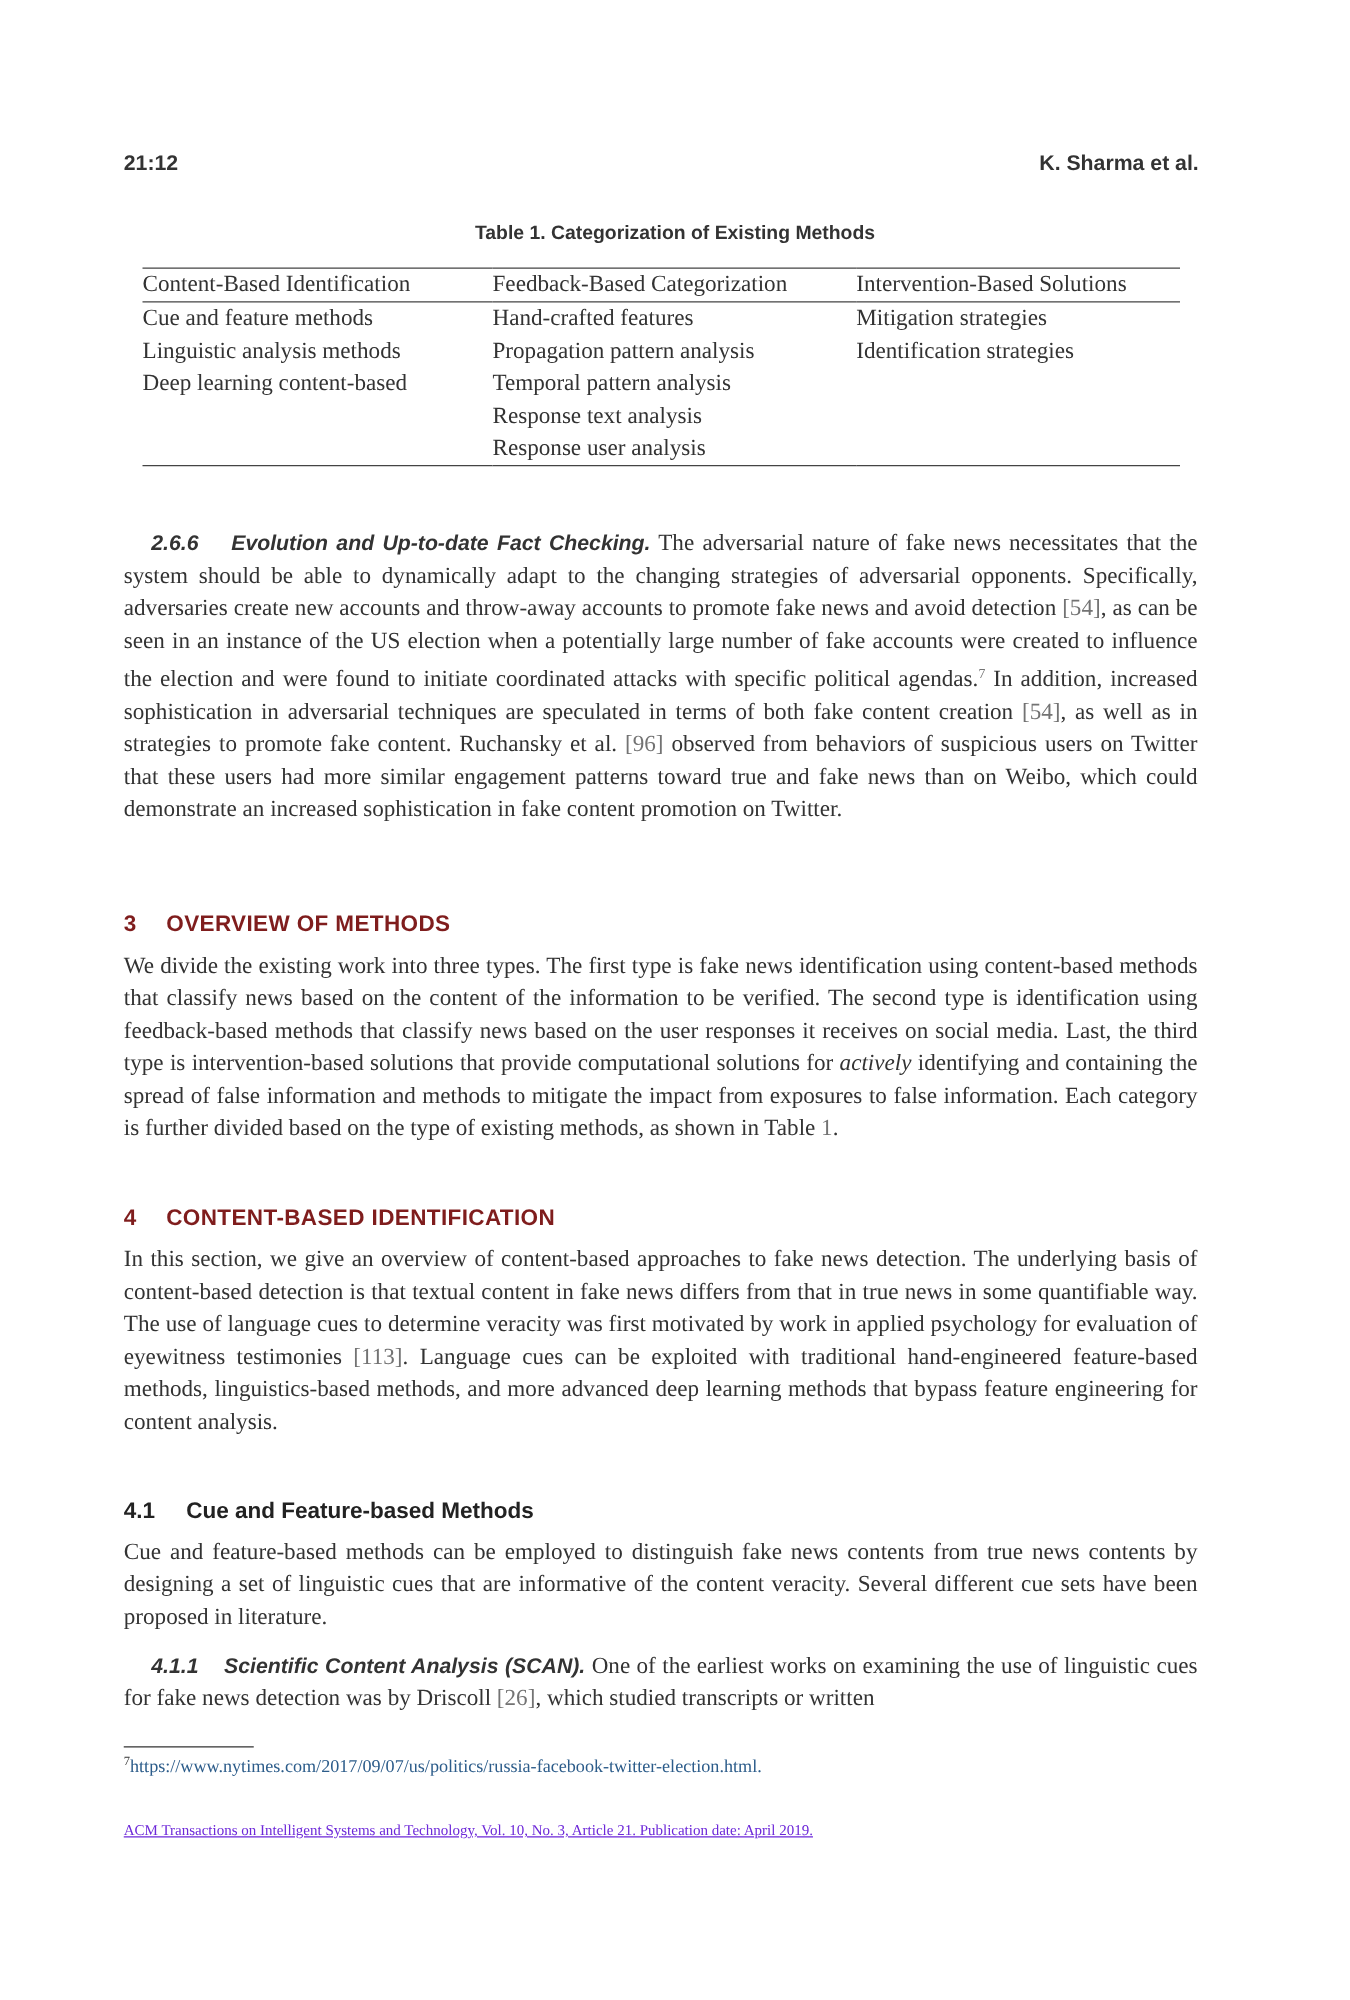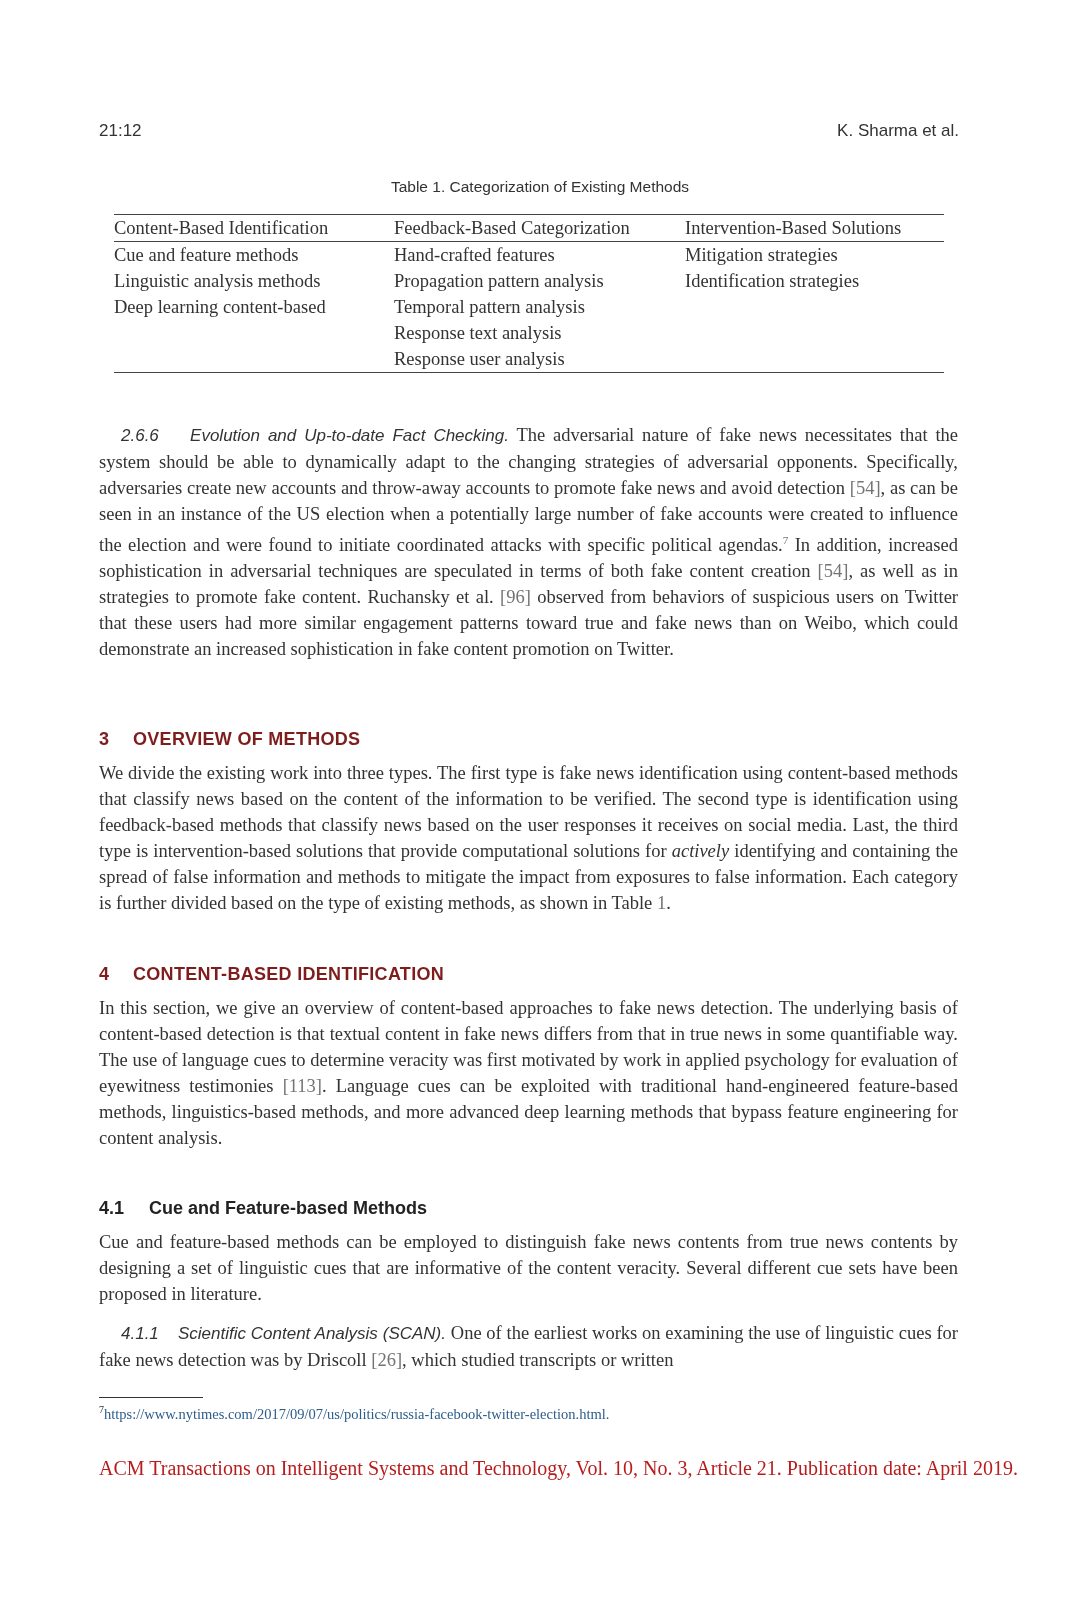"21:12" .sans { font-weight: none -> bold }
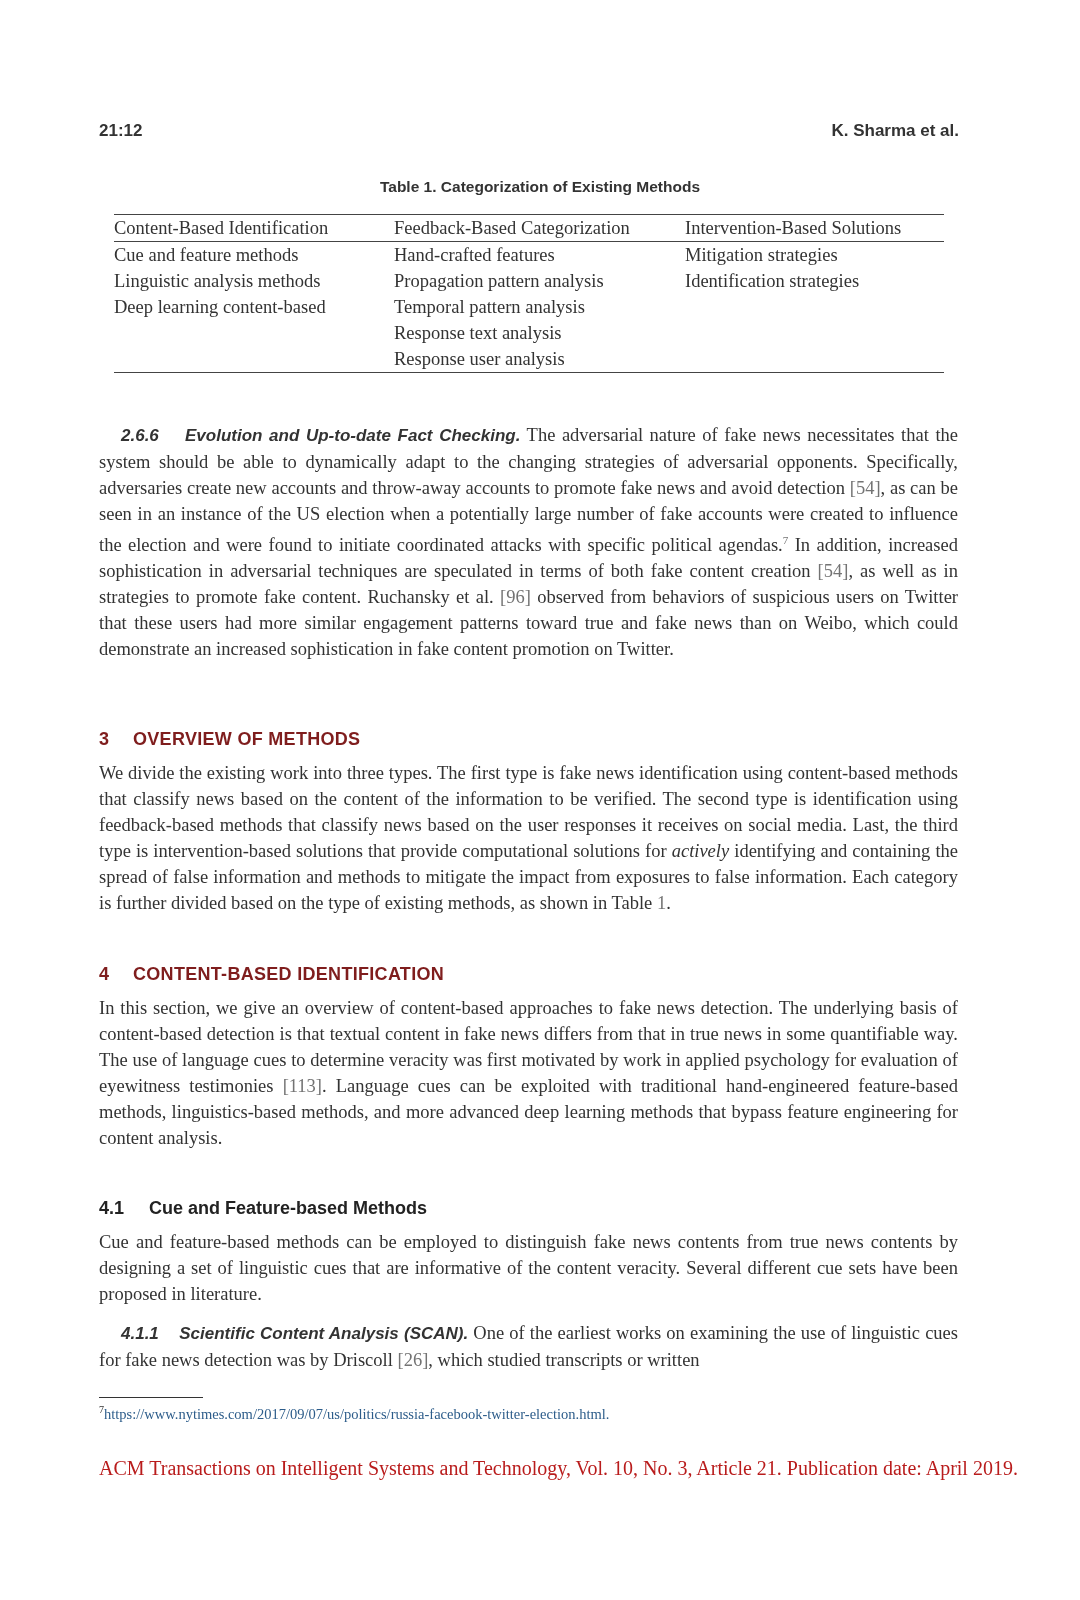"ACM Transactions on Intelligent Systems" .journal { color: #b91c1c -> #6d28d9; font-size: 20px -> 12px; text-decoration: none -> underline }
